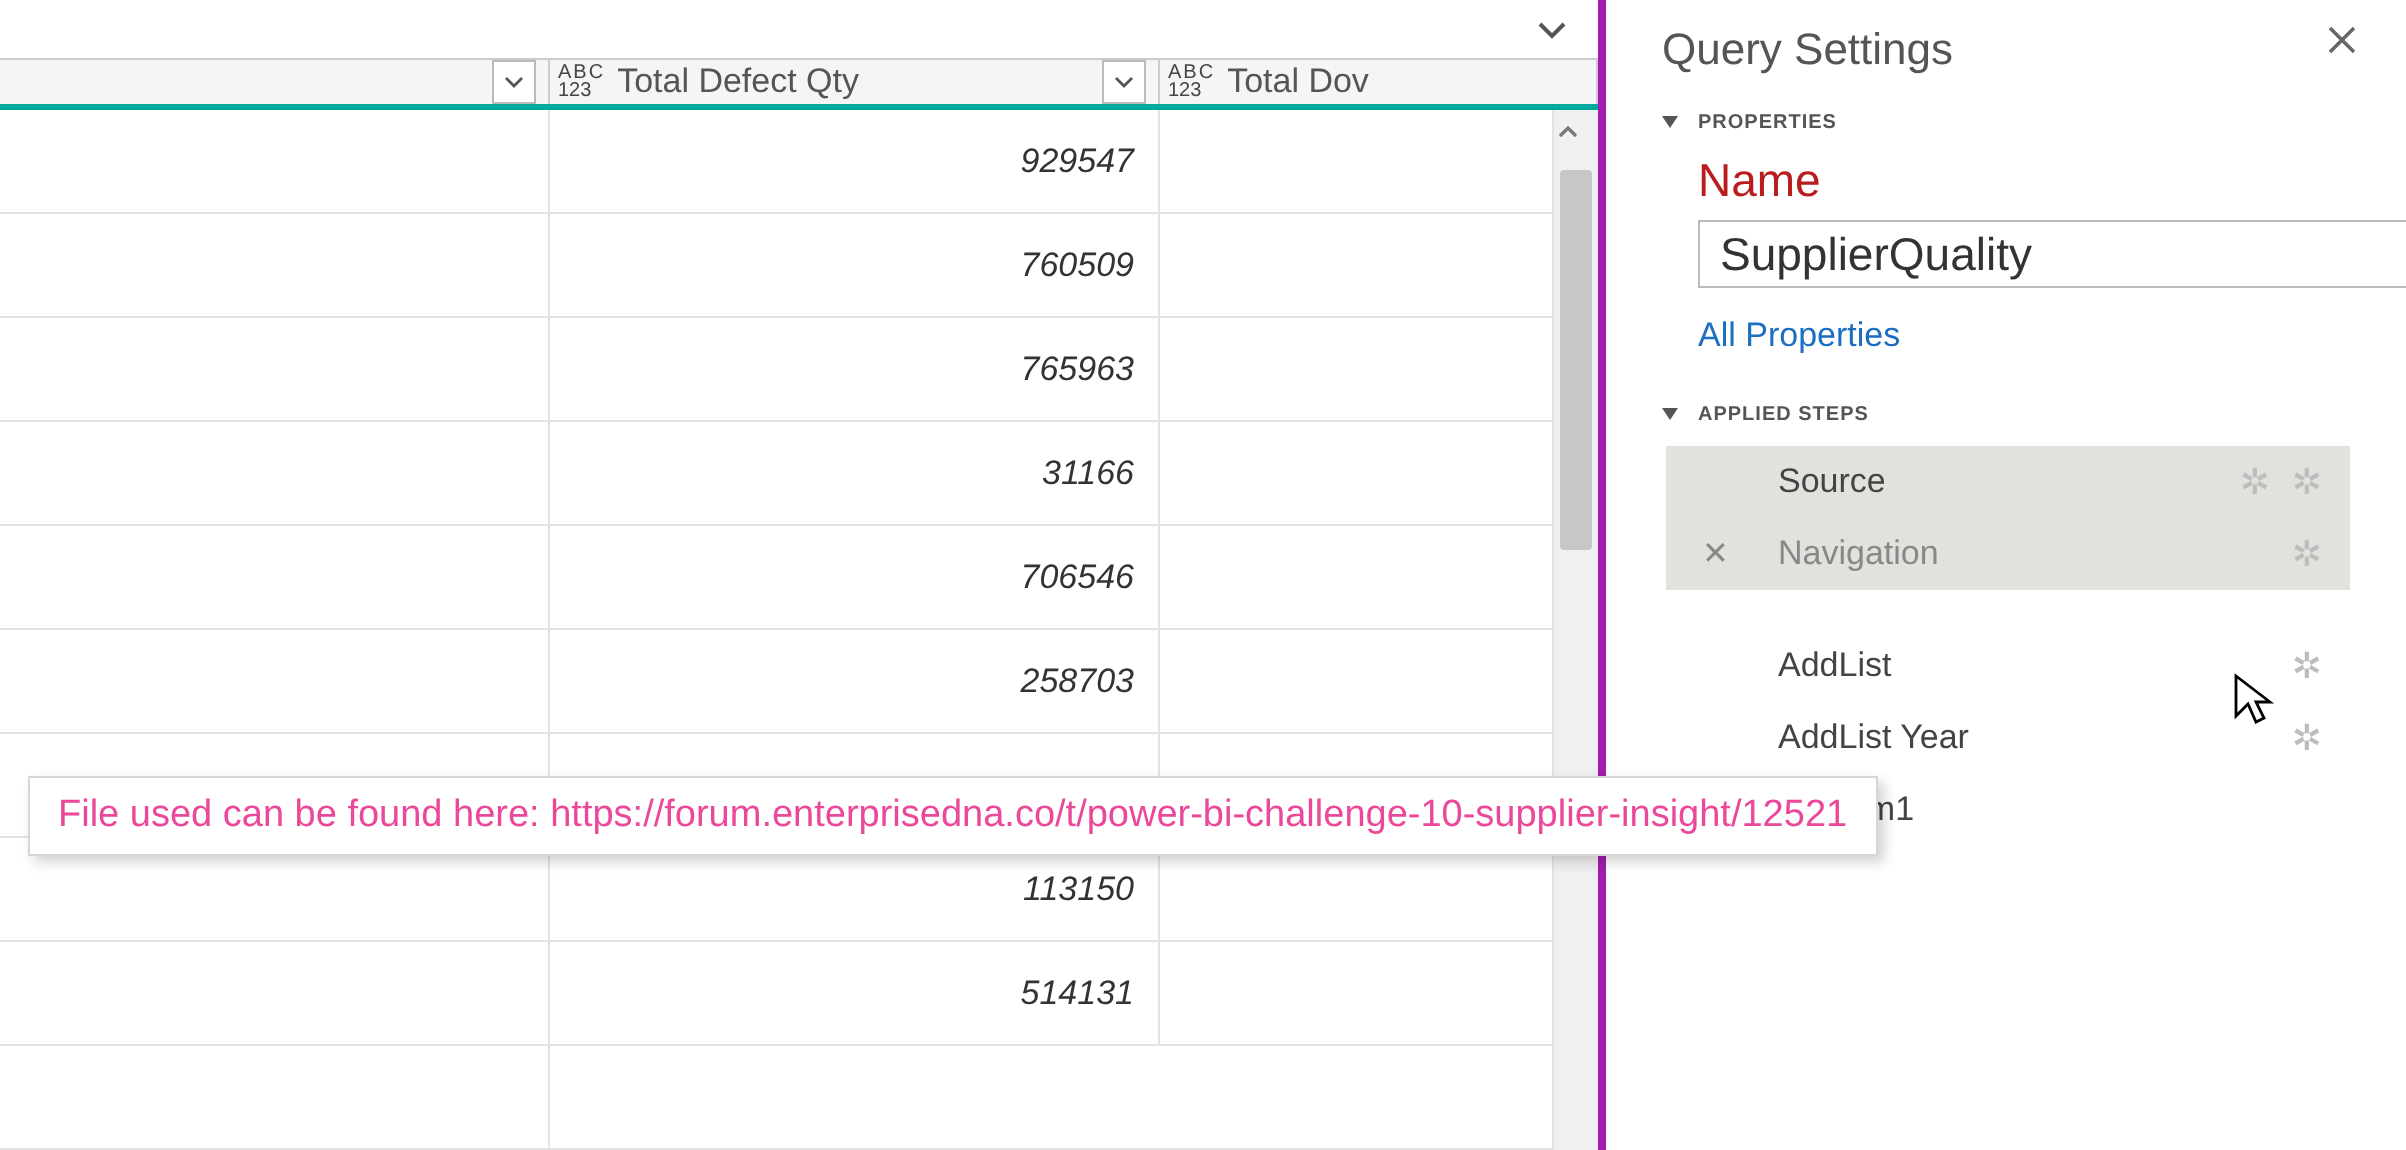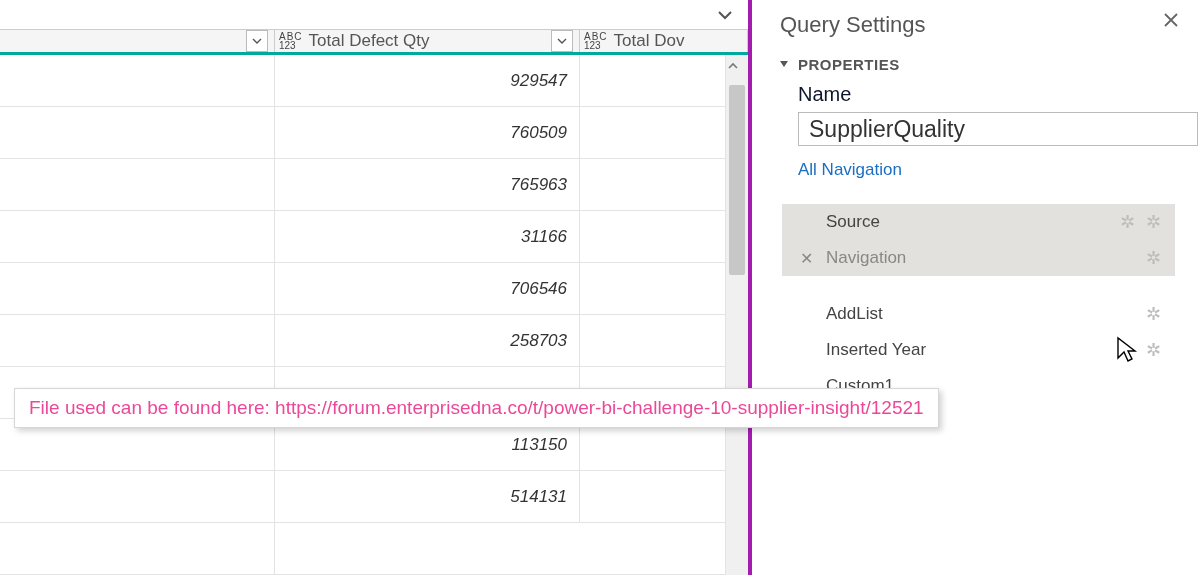"Query Settings" .panel { width: 451px -> 400px }
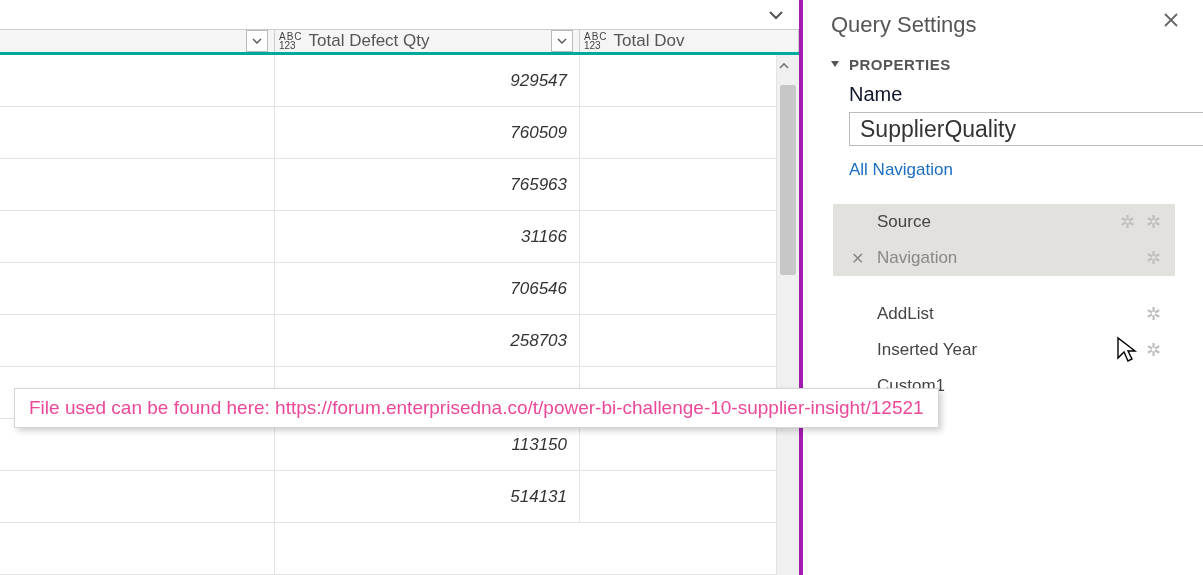"PROPERTIES" .section-head { font-size: 15px -> 10px }
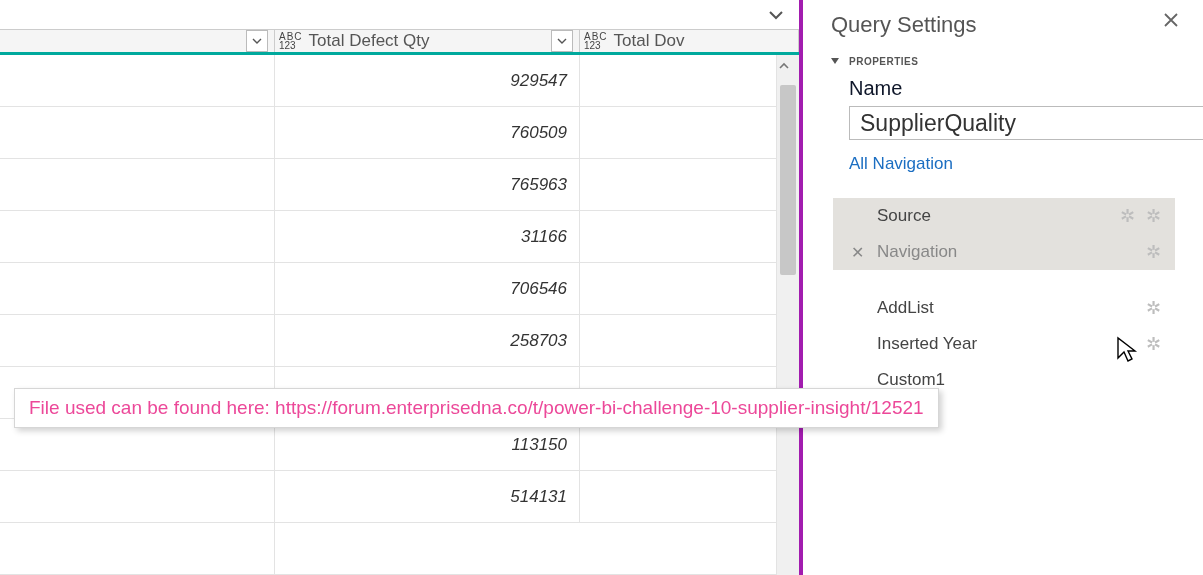"Name" .prop-label { color: #0f172a -> #b91c1c; font-size: 20px -> 23px }
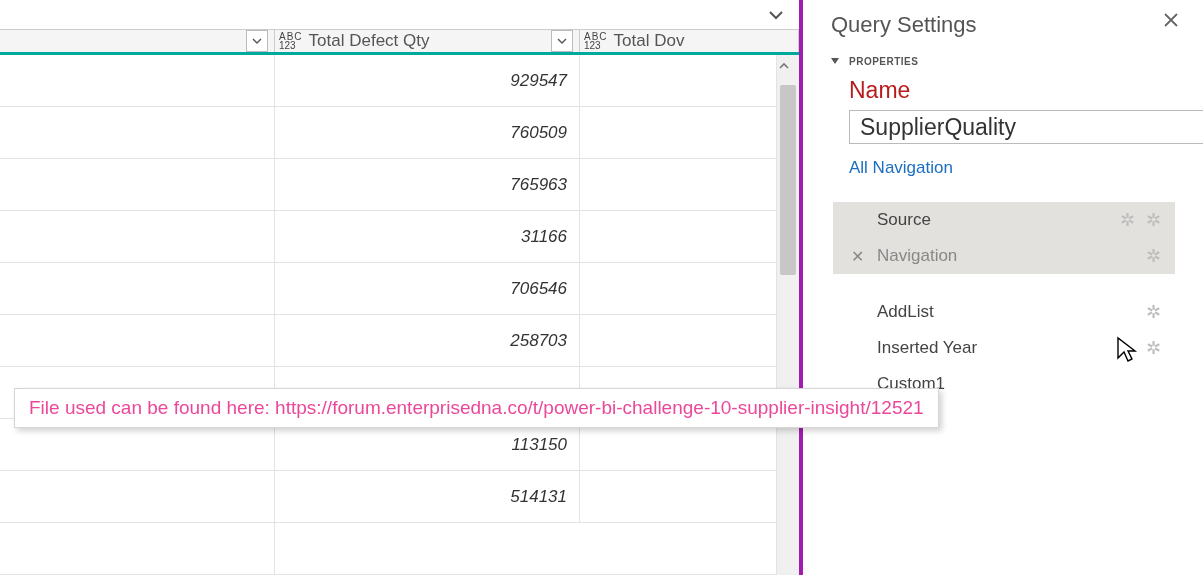"All Navigation" div.link { text: Navigation -> Properties }
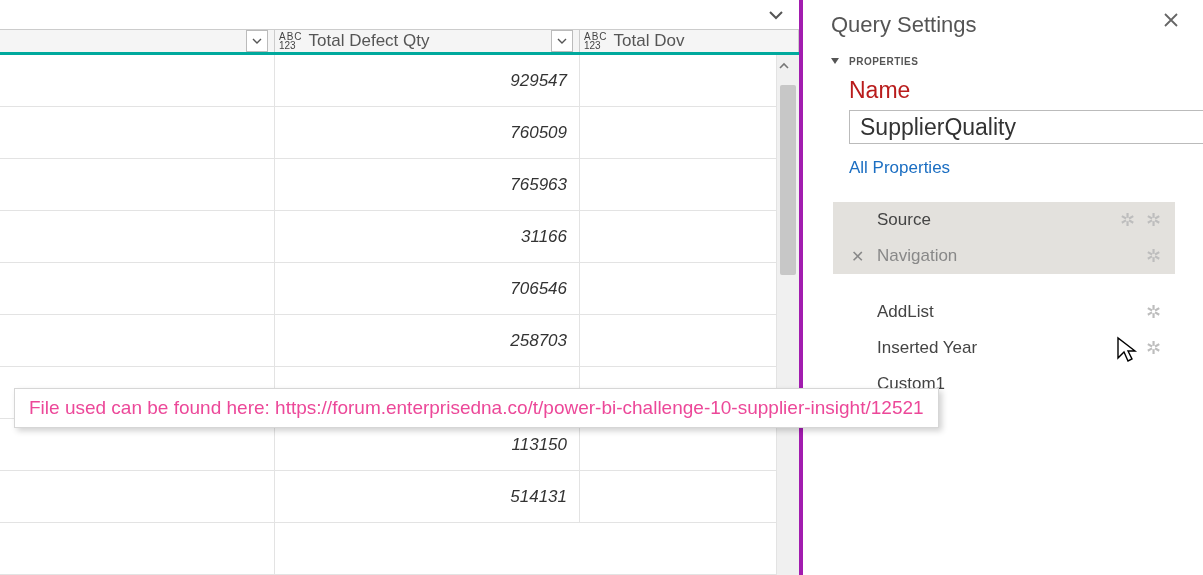"APPLIED STEPS" div.section-head { html: none -> <div> <div></div> <span>APPLIED STEPS</span> </div> }
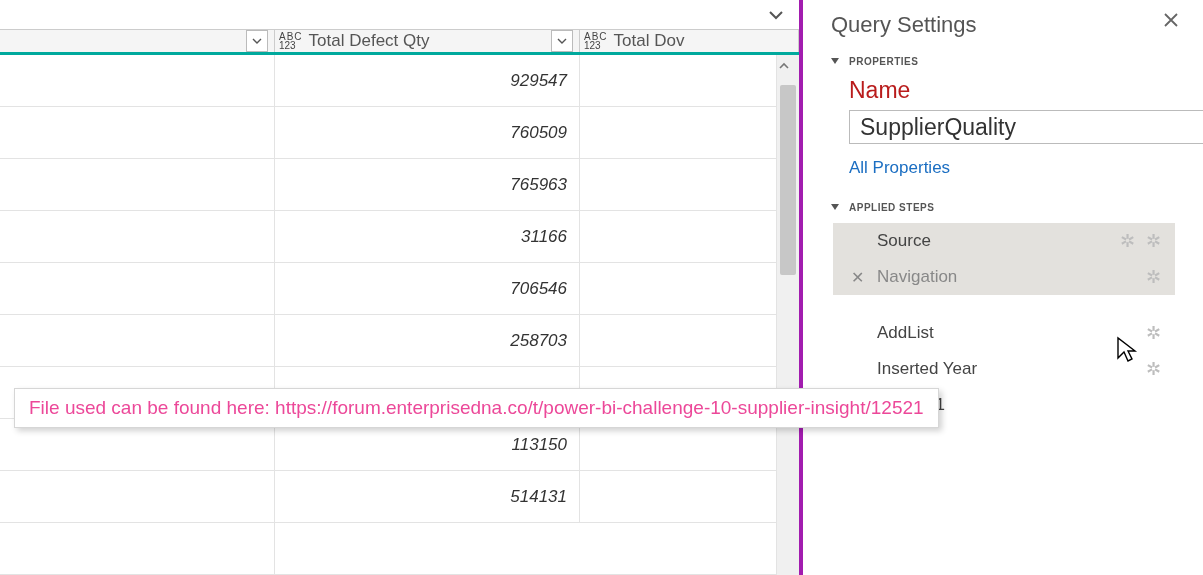"Source" .step { padding-left: 44px -> 56px }
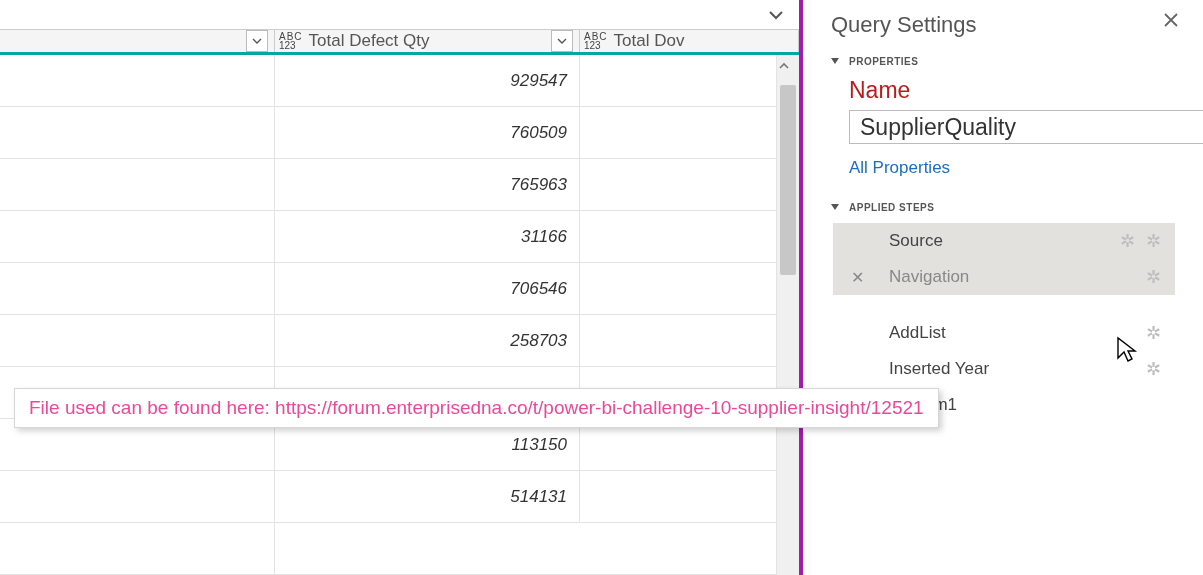"Inserted Year" span { text: Inserted -> AddList }
